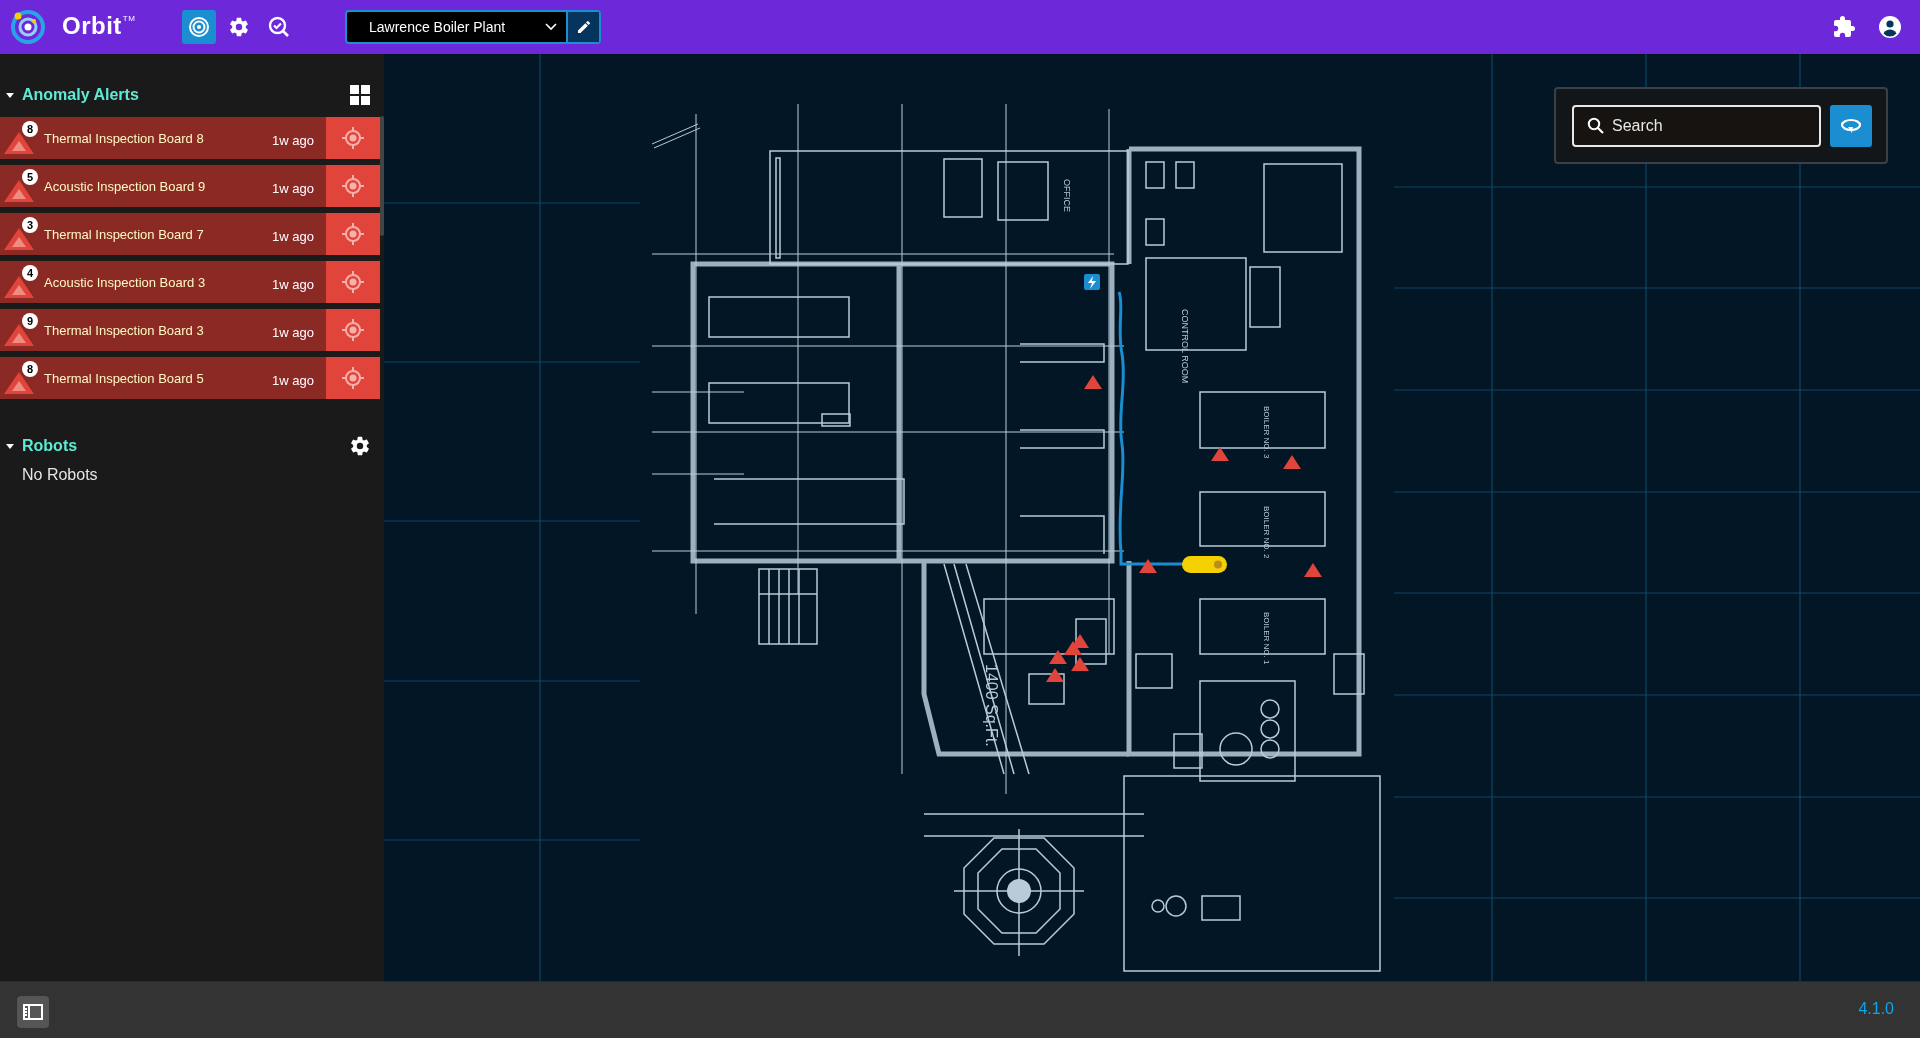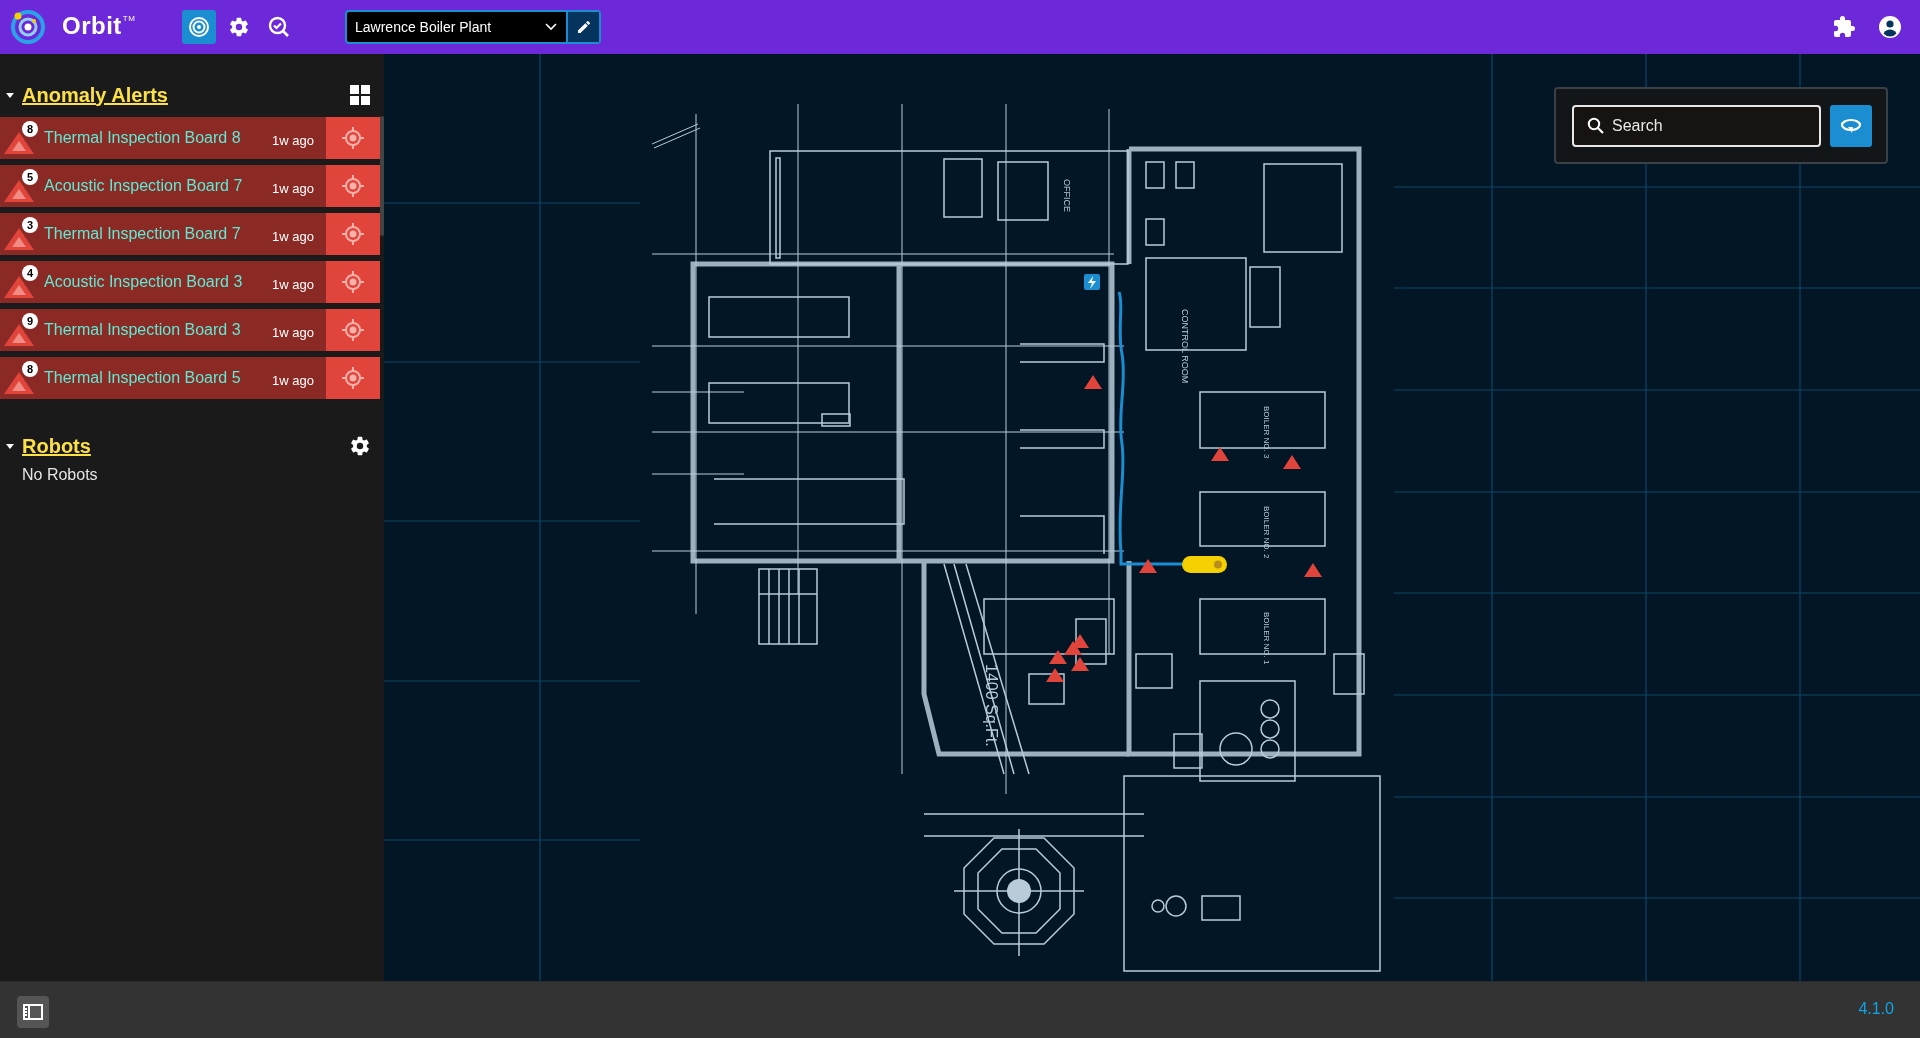"Lawrence Boiler Plant" .site-select { padding-left: none -> 14px }
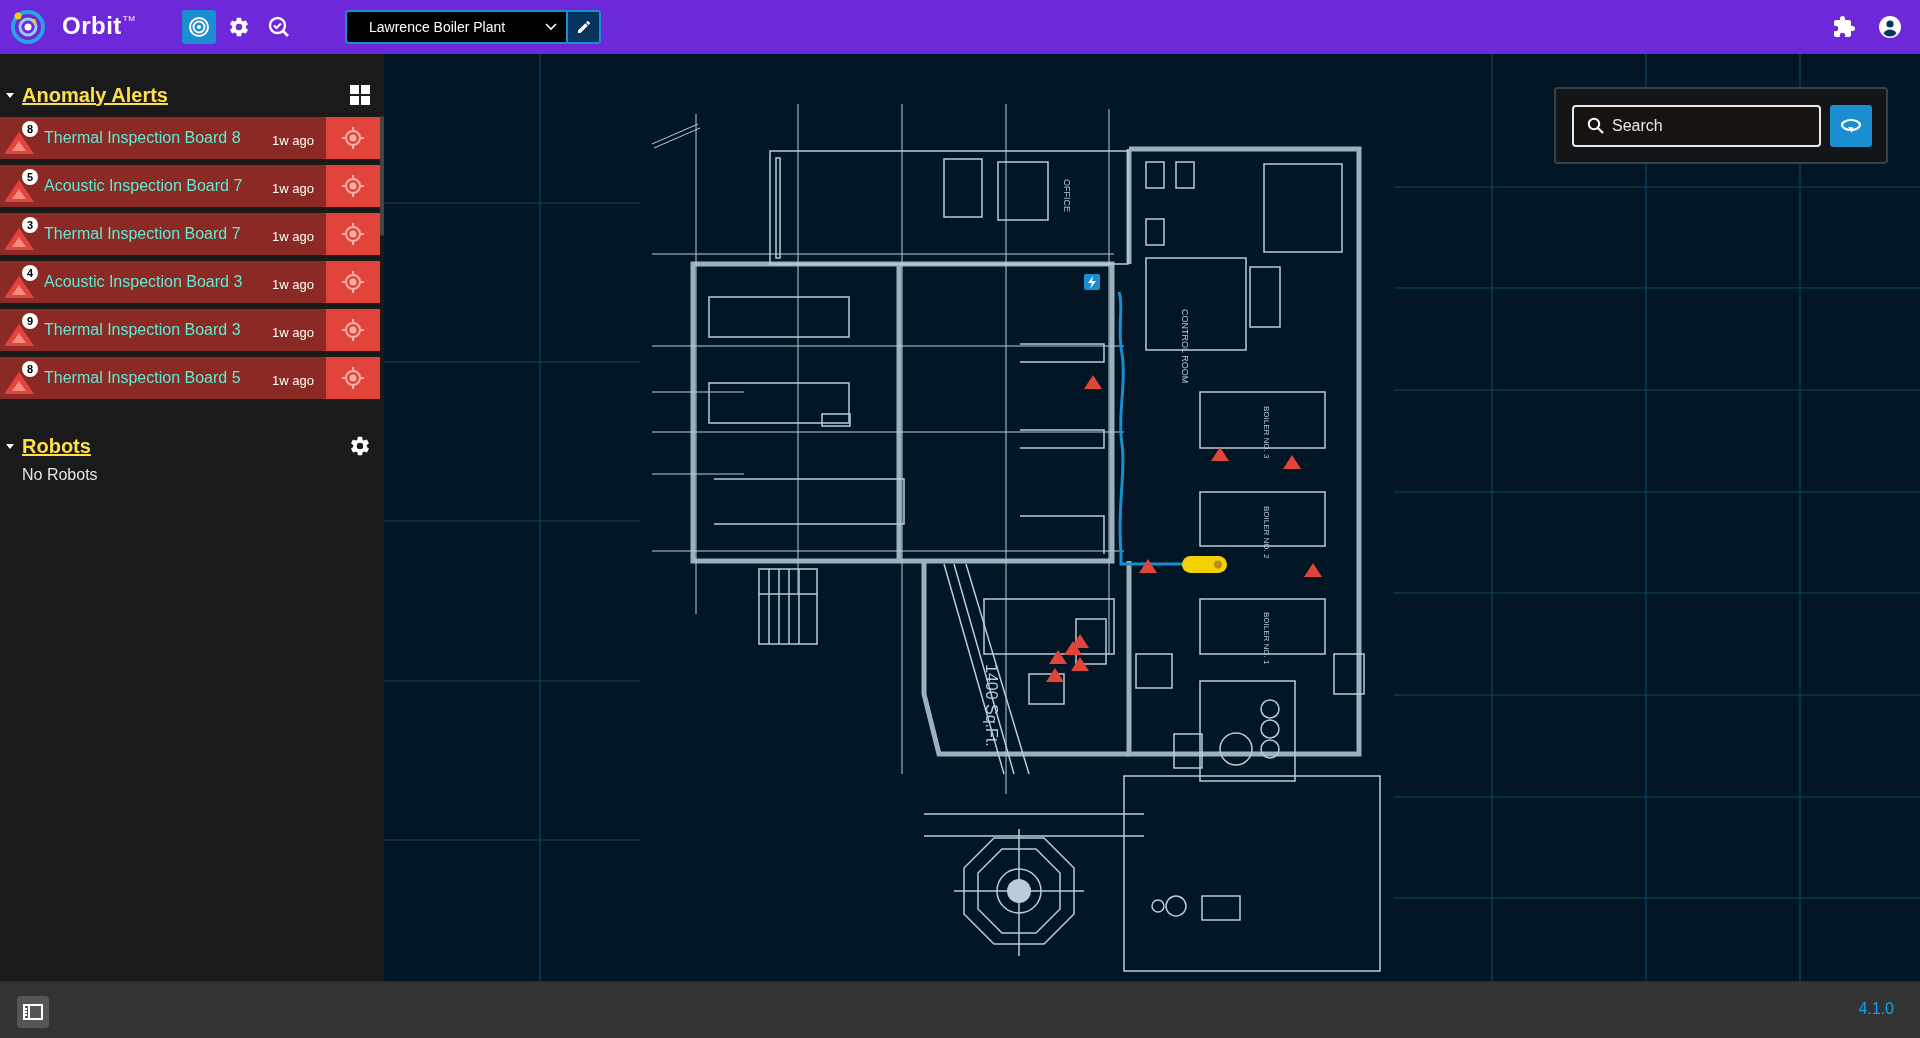"Anomaly Alerts" .section-head .title { color: #fde047 -> #5eead4; font-size: 20px -> 16px; text-decoration: underline -> none }
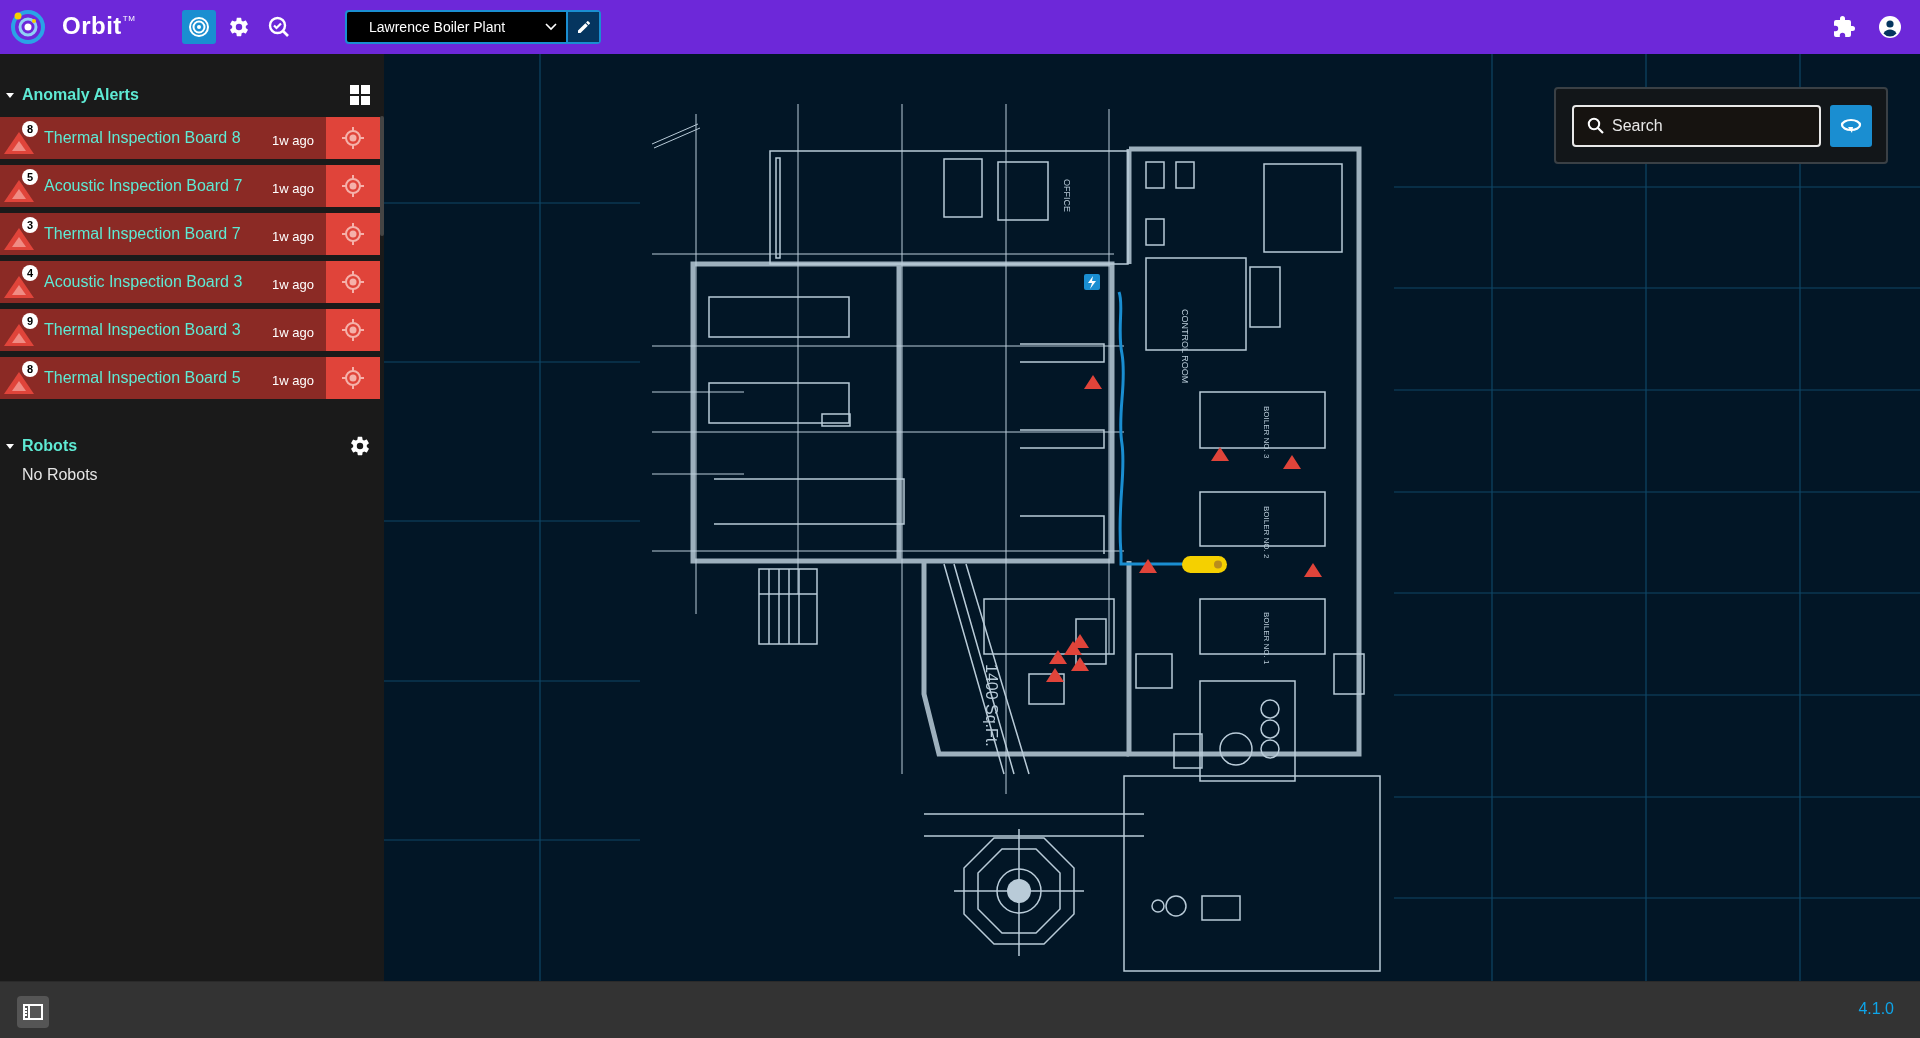"Thermal Inspection Board 8" .alert-row .name { color: #5eead4 -> #fef9c3; font-size: 16px -> 13px }
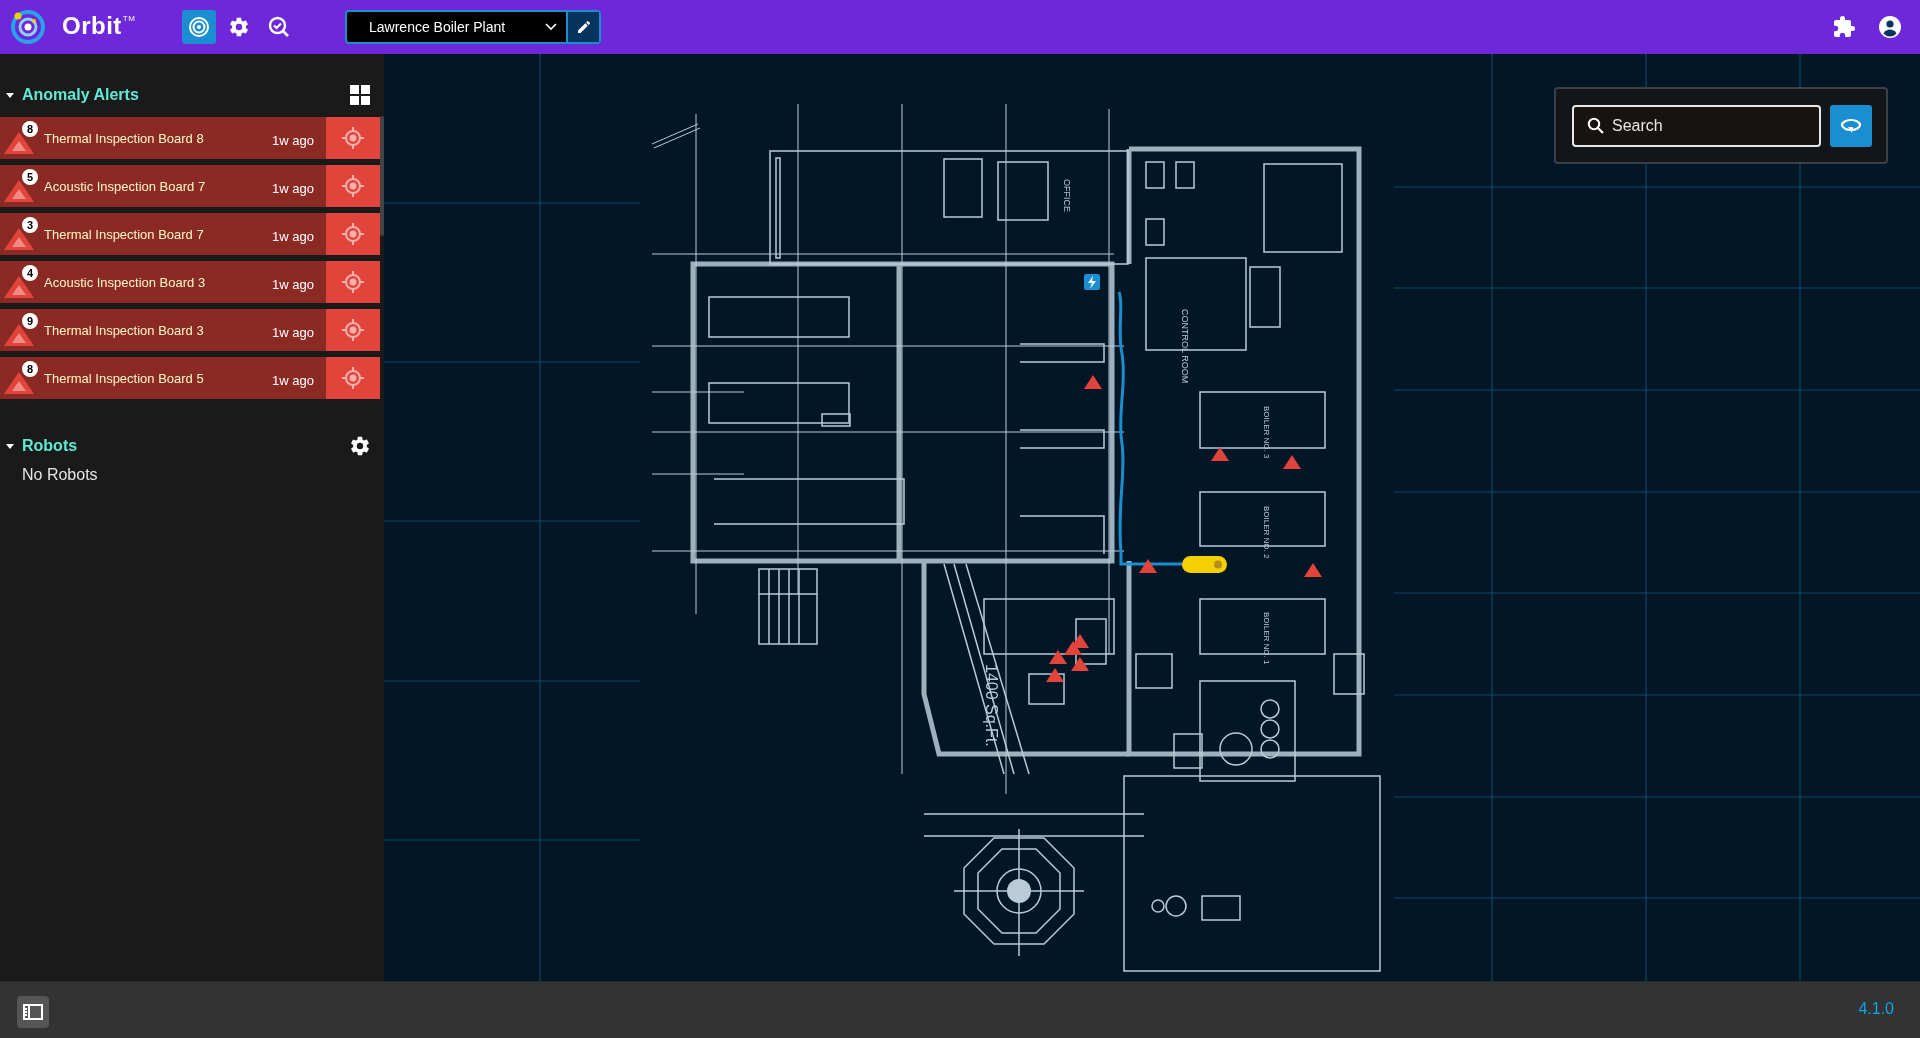"Acoustic Inspection Board 7" span.name { text: 7 -> 9 }
